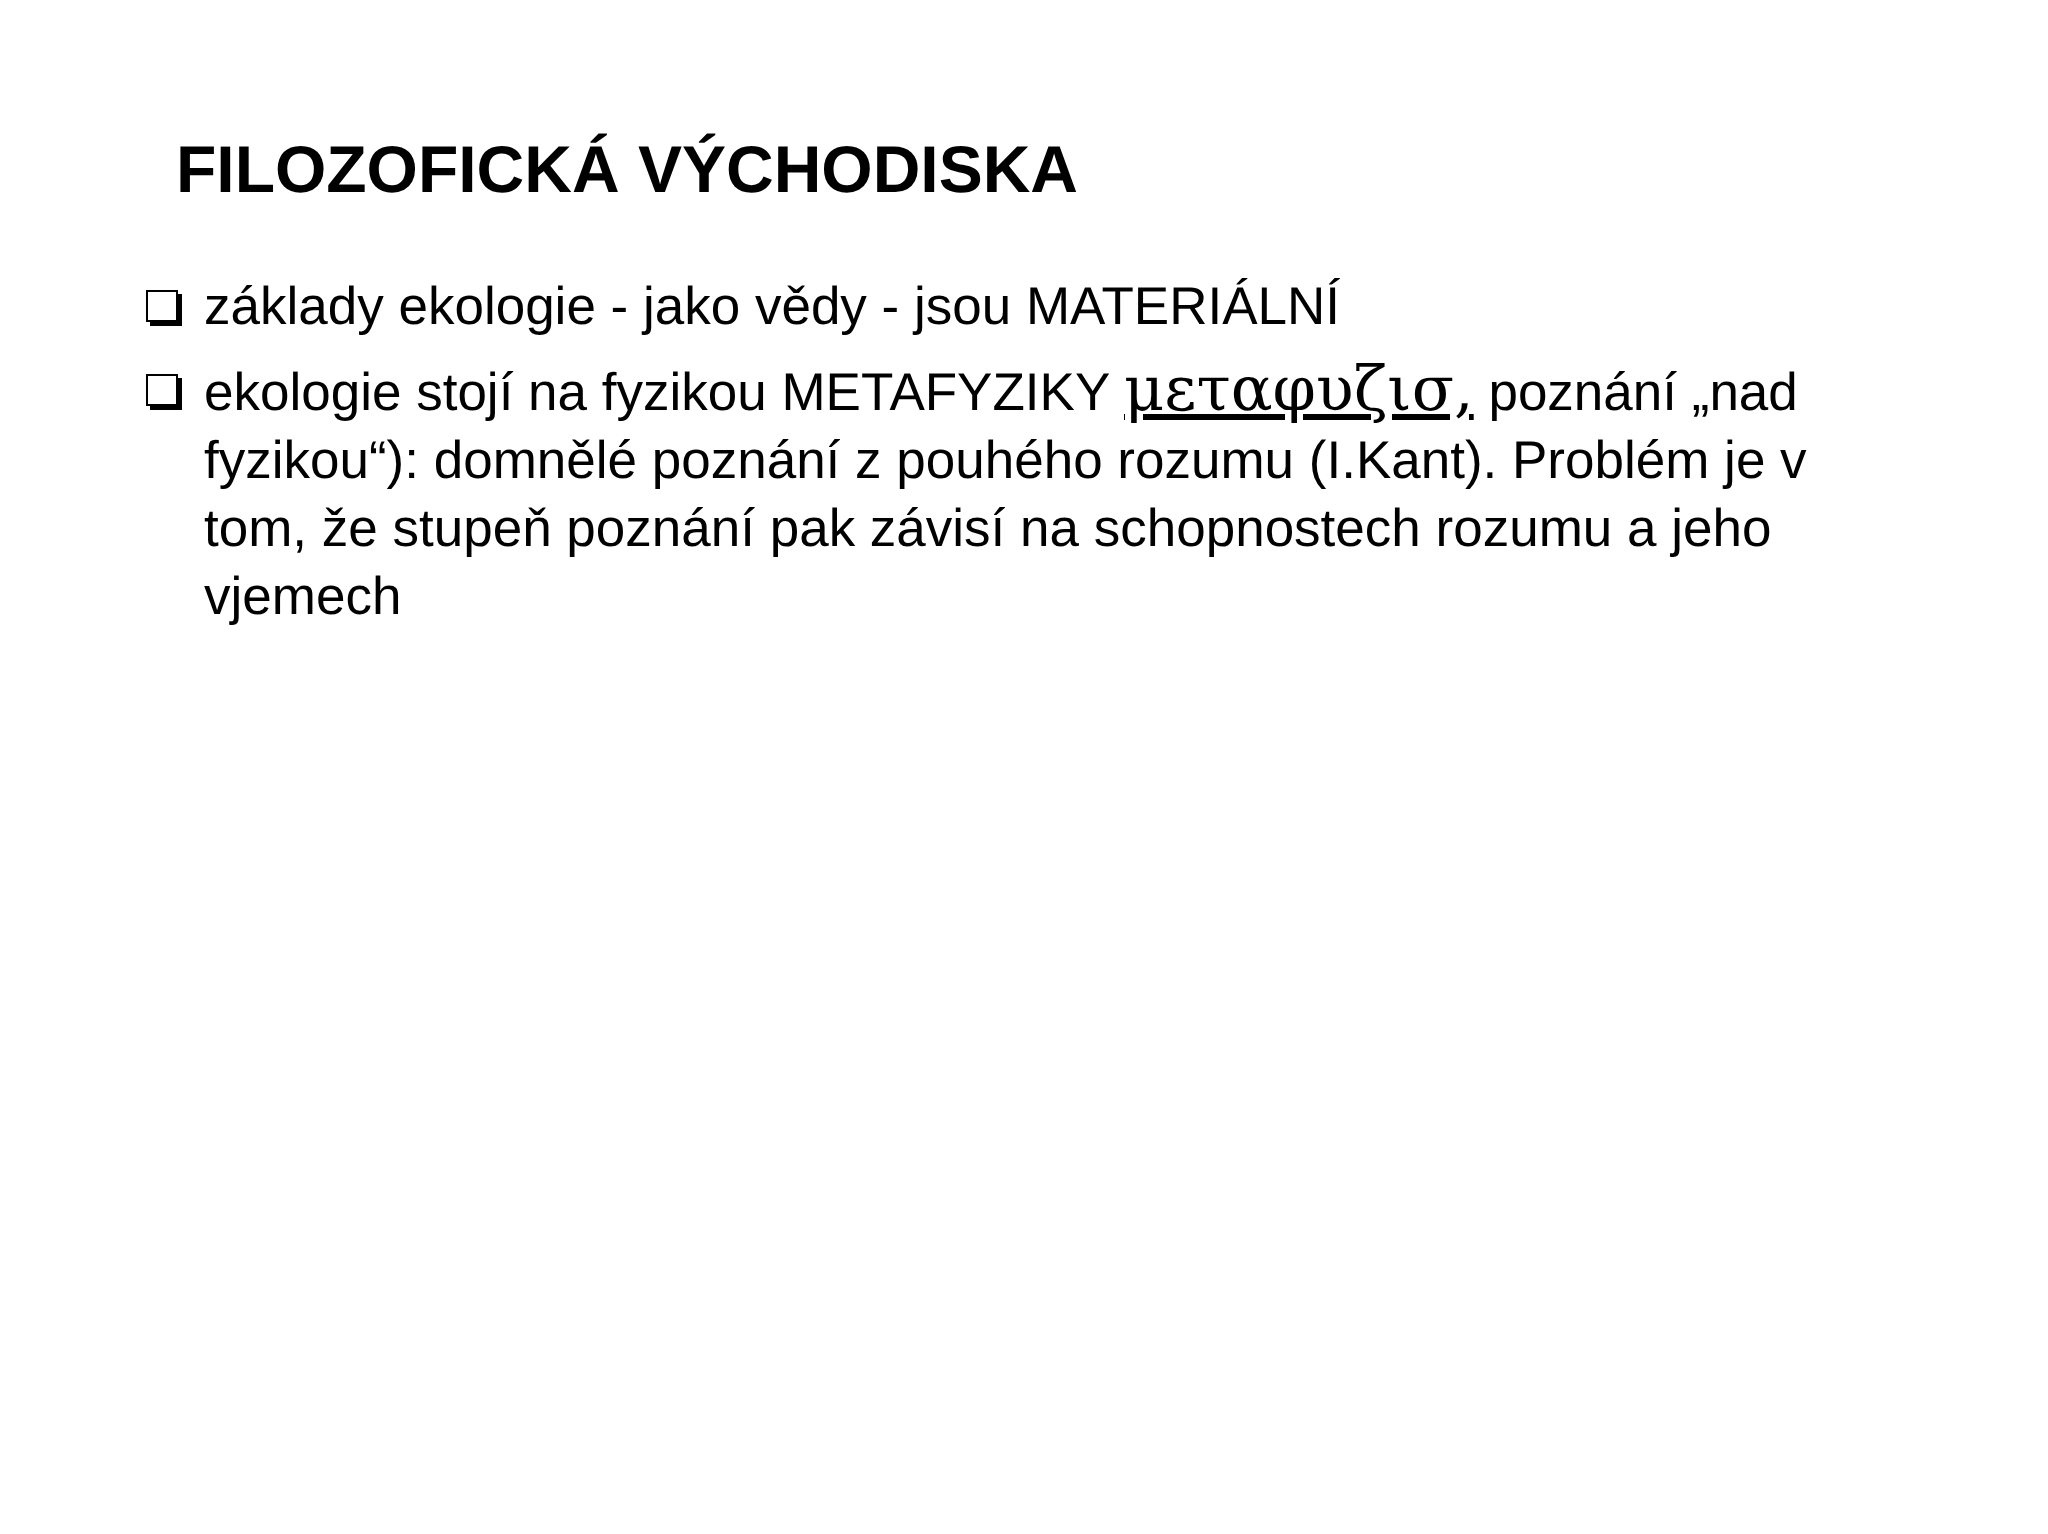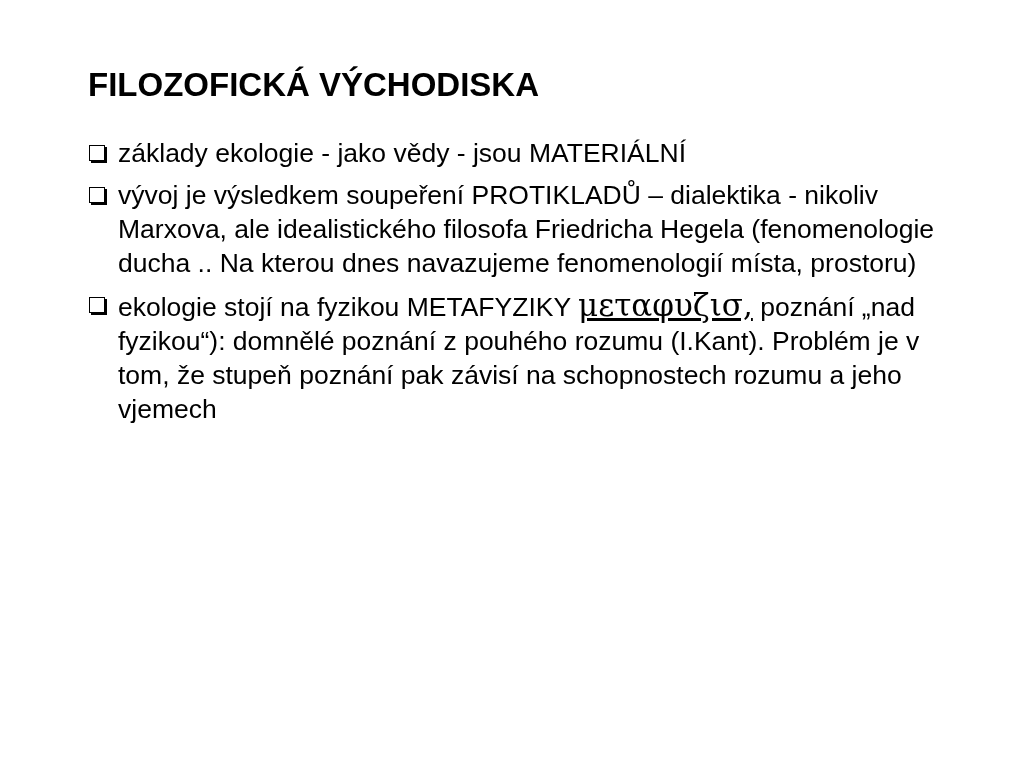"základy ekologie - jako vědy" .bullets { left: 88px -> 72px }
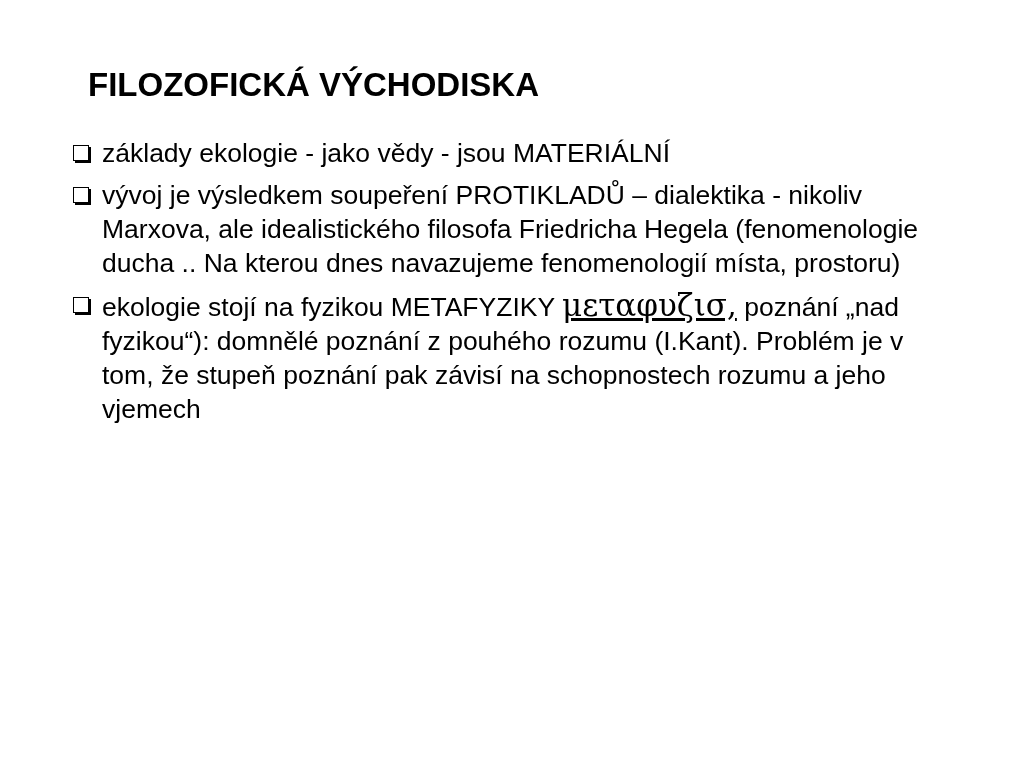"vývoj je výsledkem soupeření PROTIKLADŮ" span { html: <span>vývoj je výsledkem soupeření PROTIKLADŮ – dialektika - nikoliv Marxova, ale idealistického filosofa Friedricha Hegela (fenomenologie ducha .. Na kterou dnes navazujeme fenomenologií místa, prostoru)</span> -> none }
